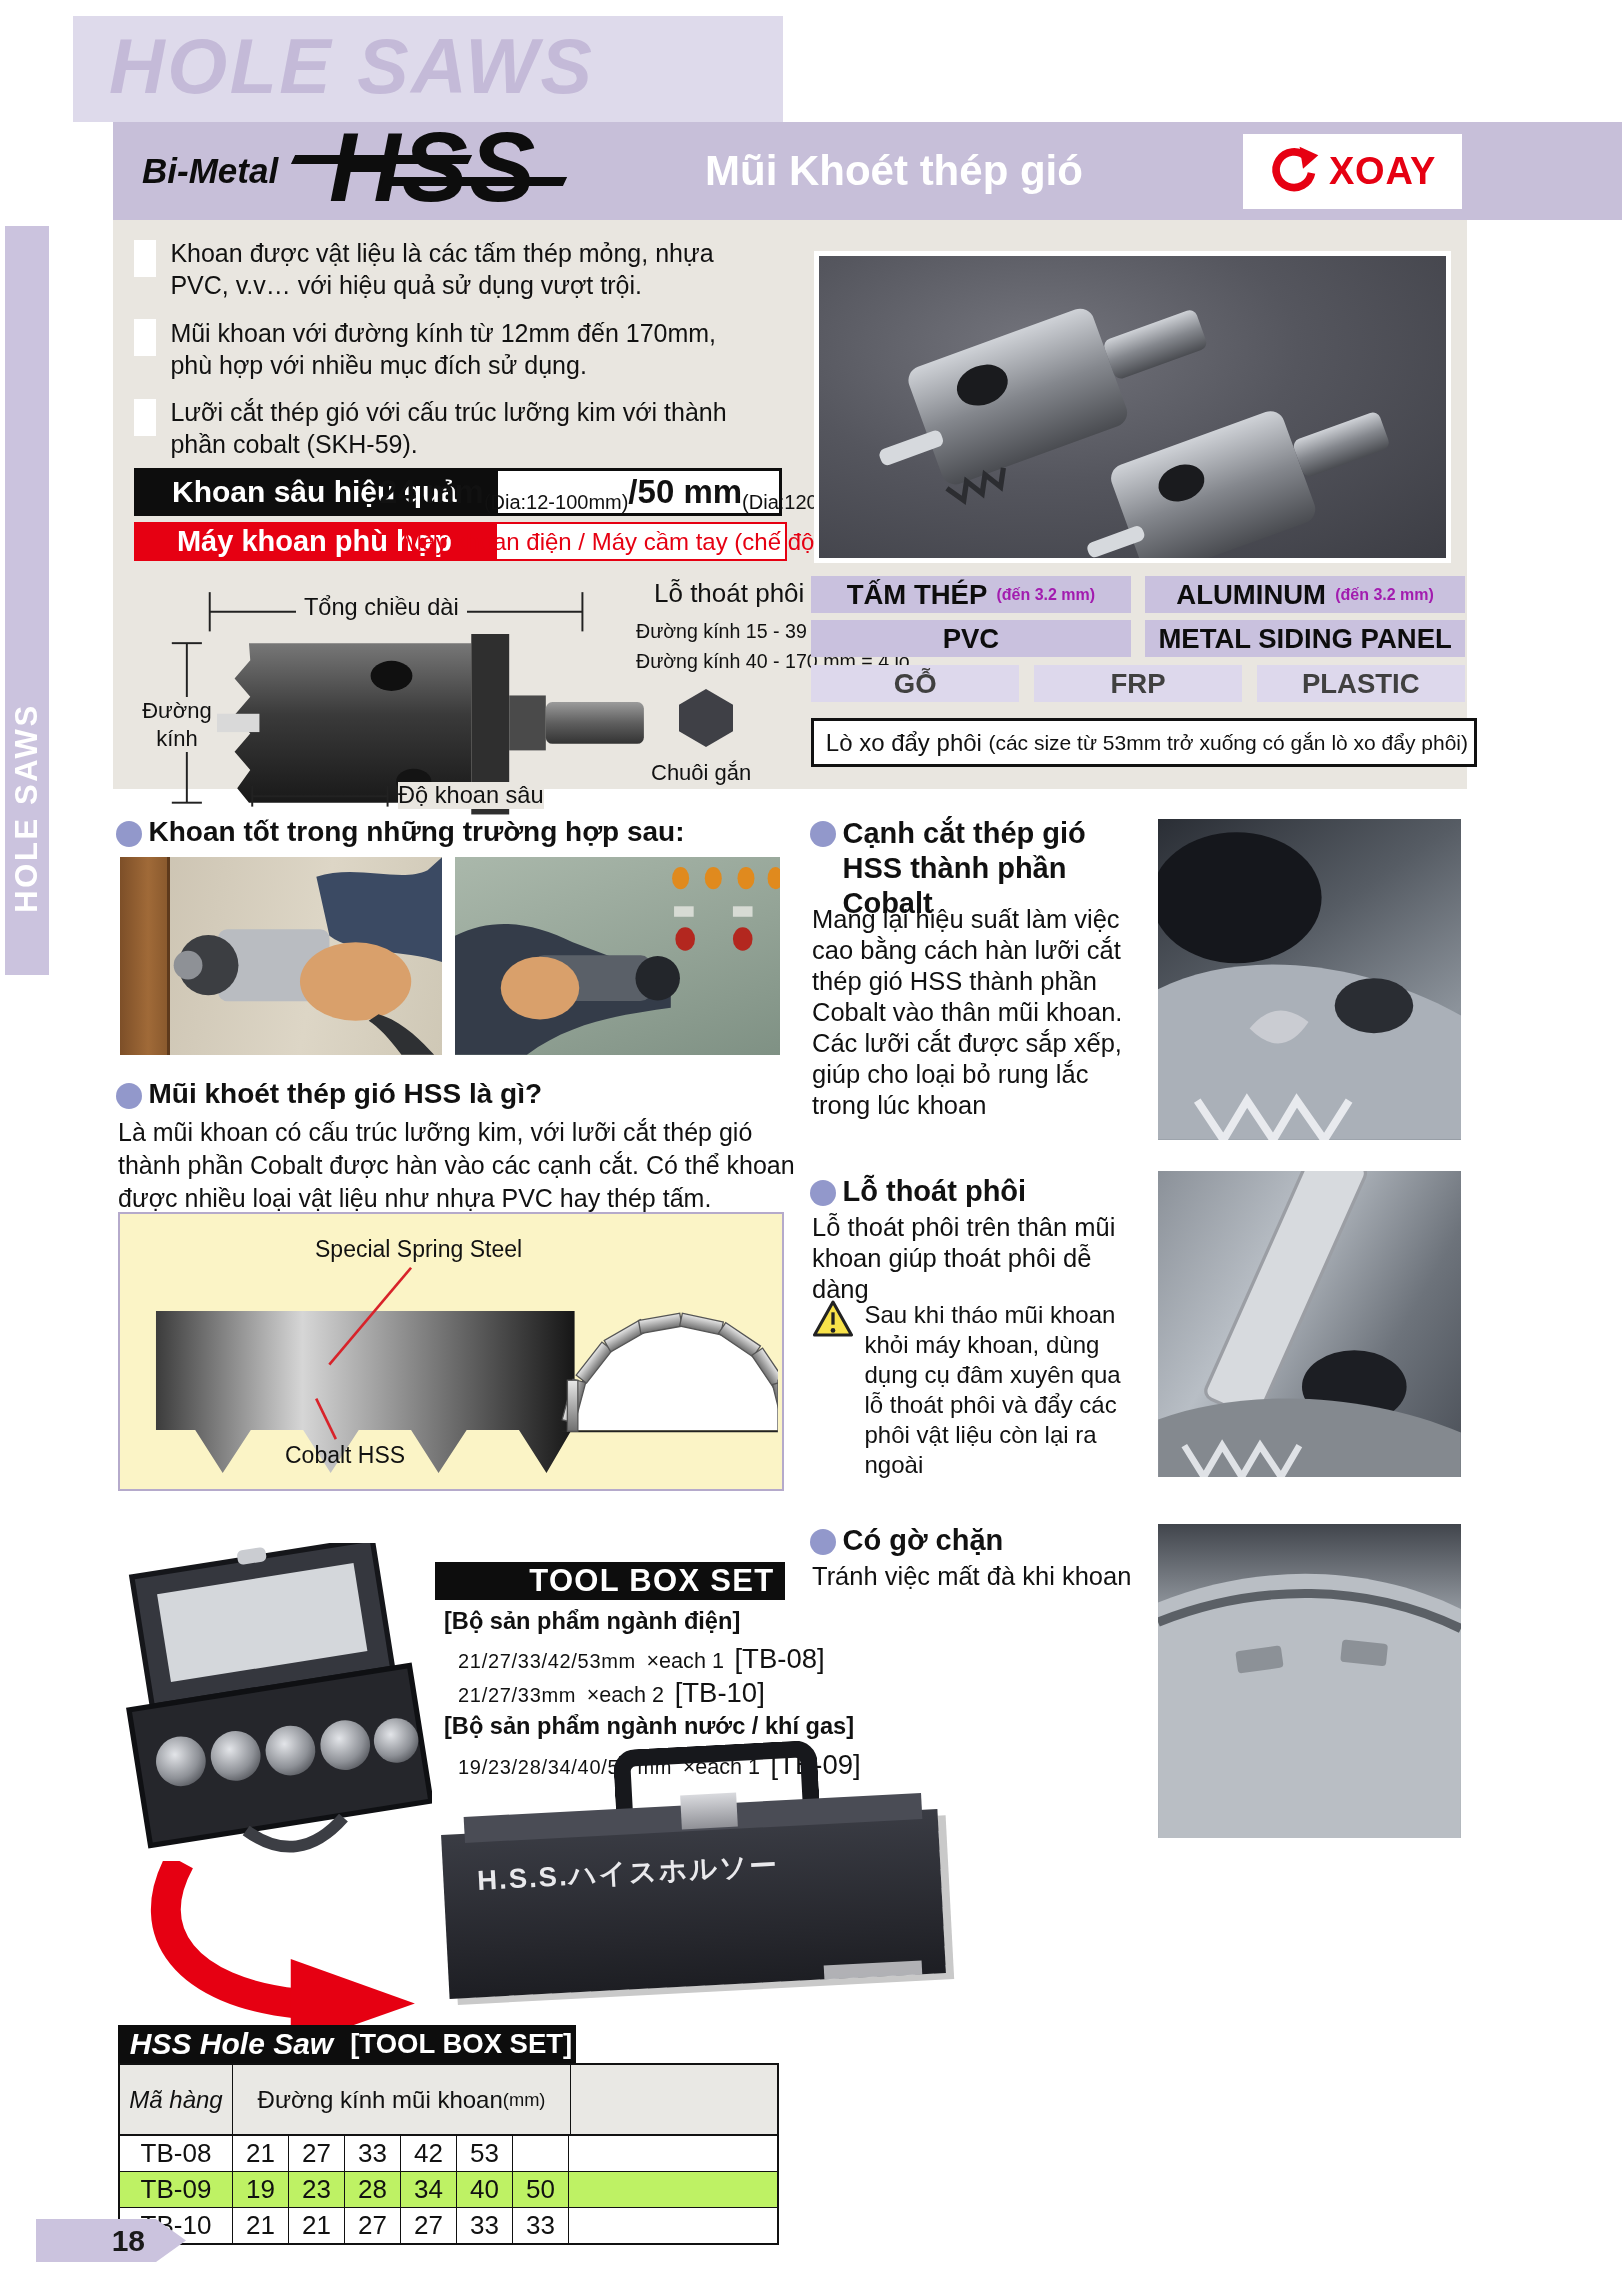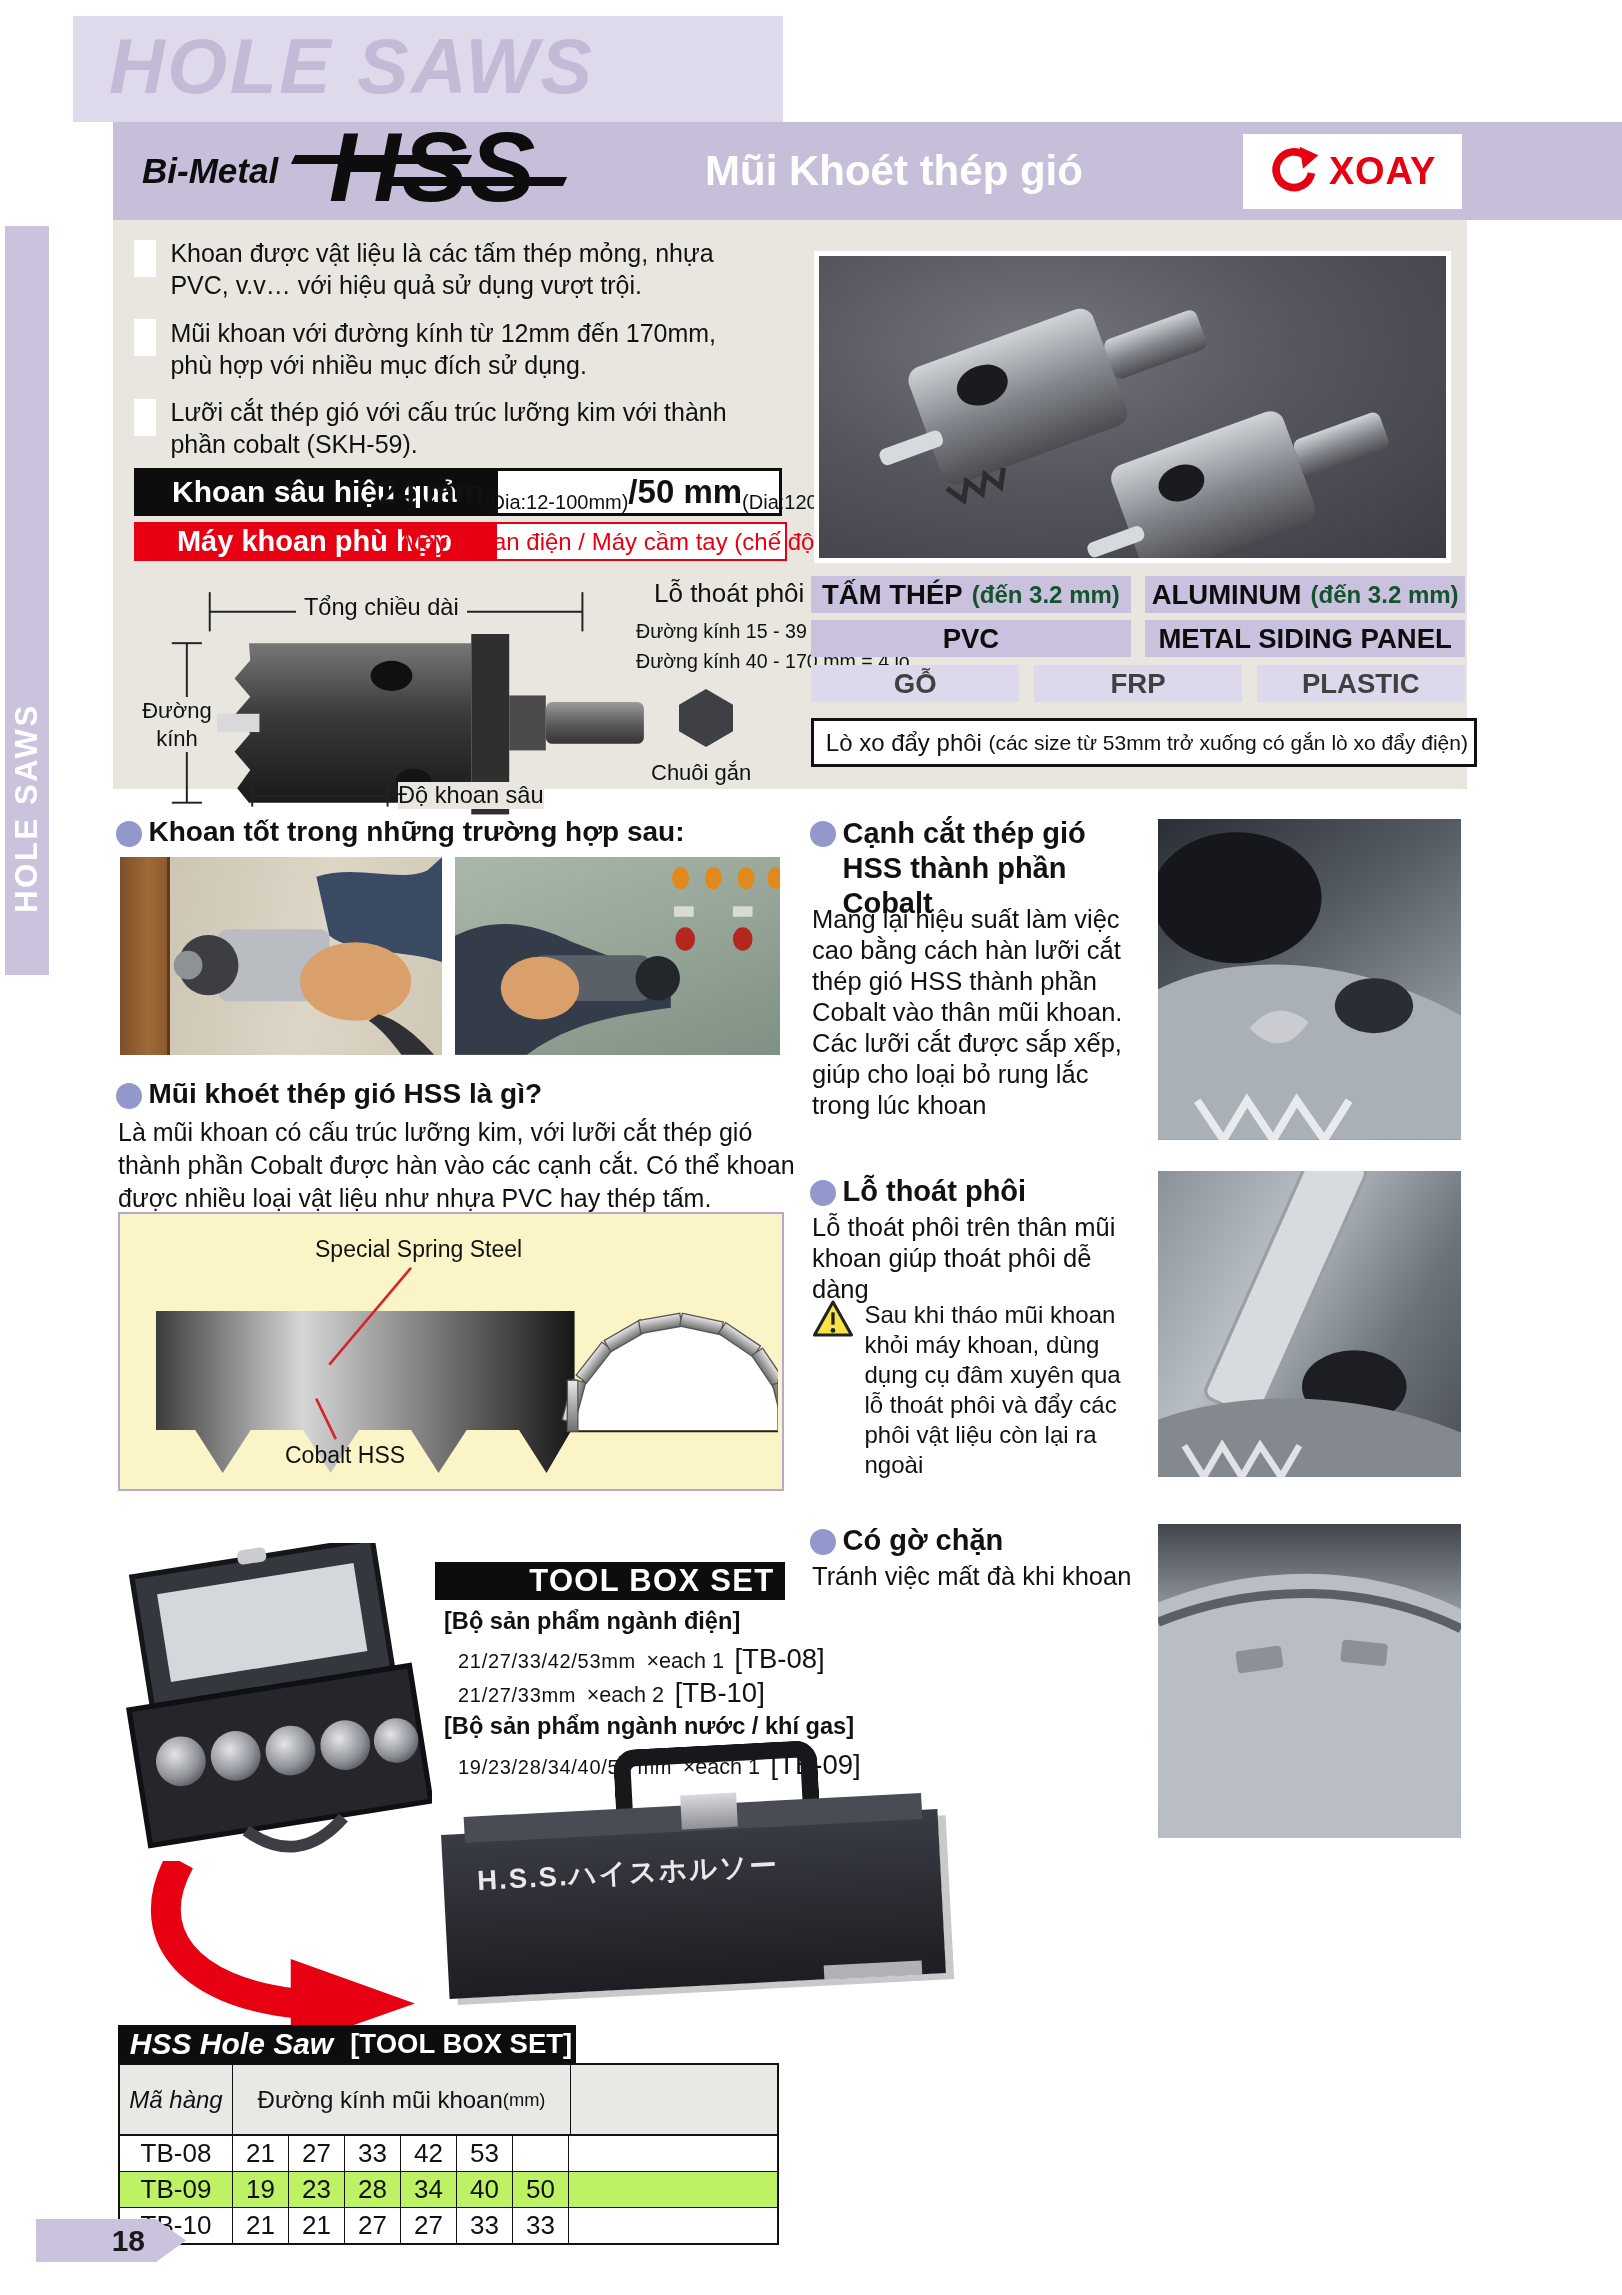"(đến 3.2 mm)" .mat-cell .m-note { color: #14532d -> #a21caf; font-size: 24px -> 16px }
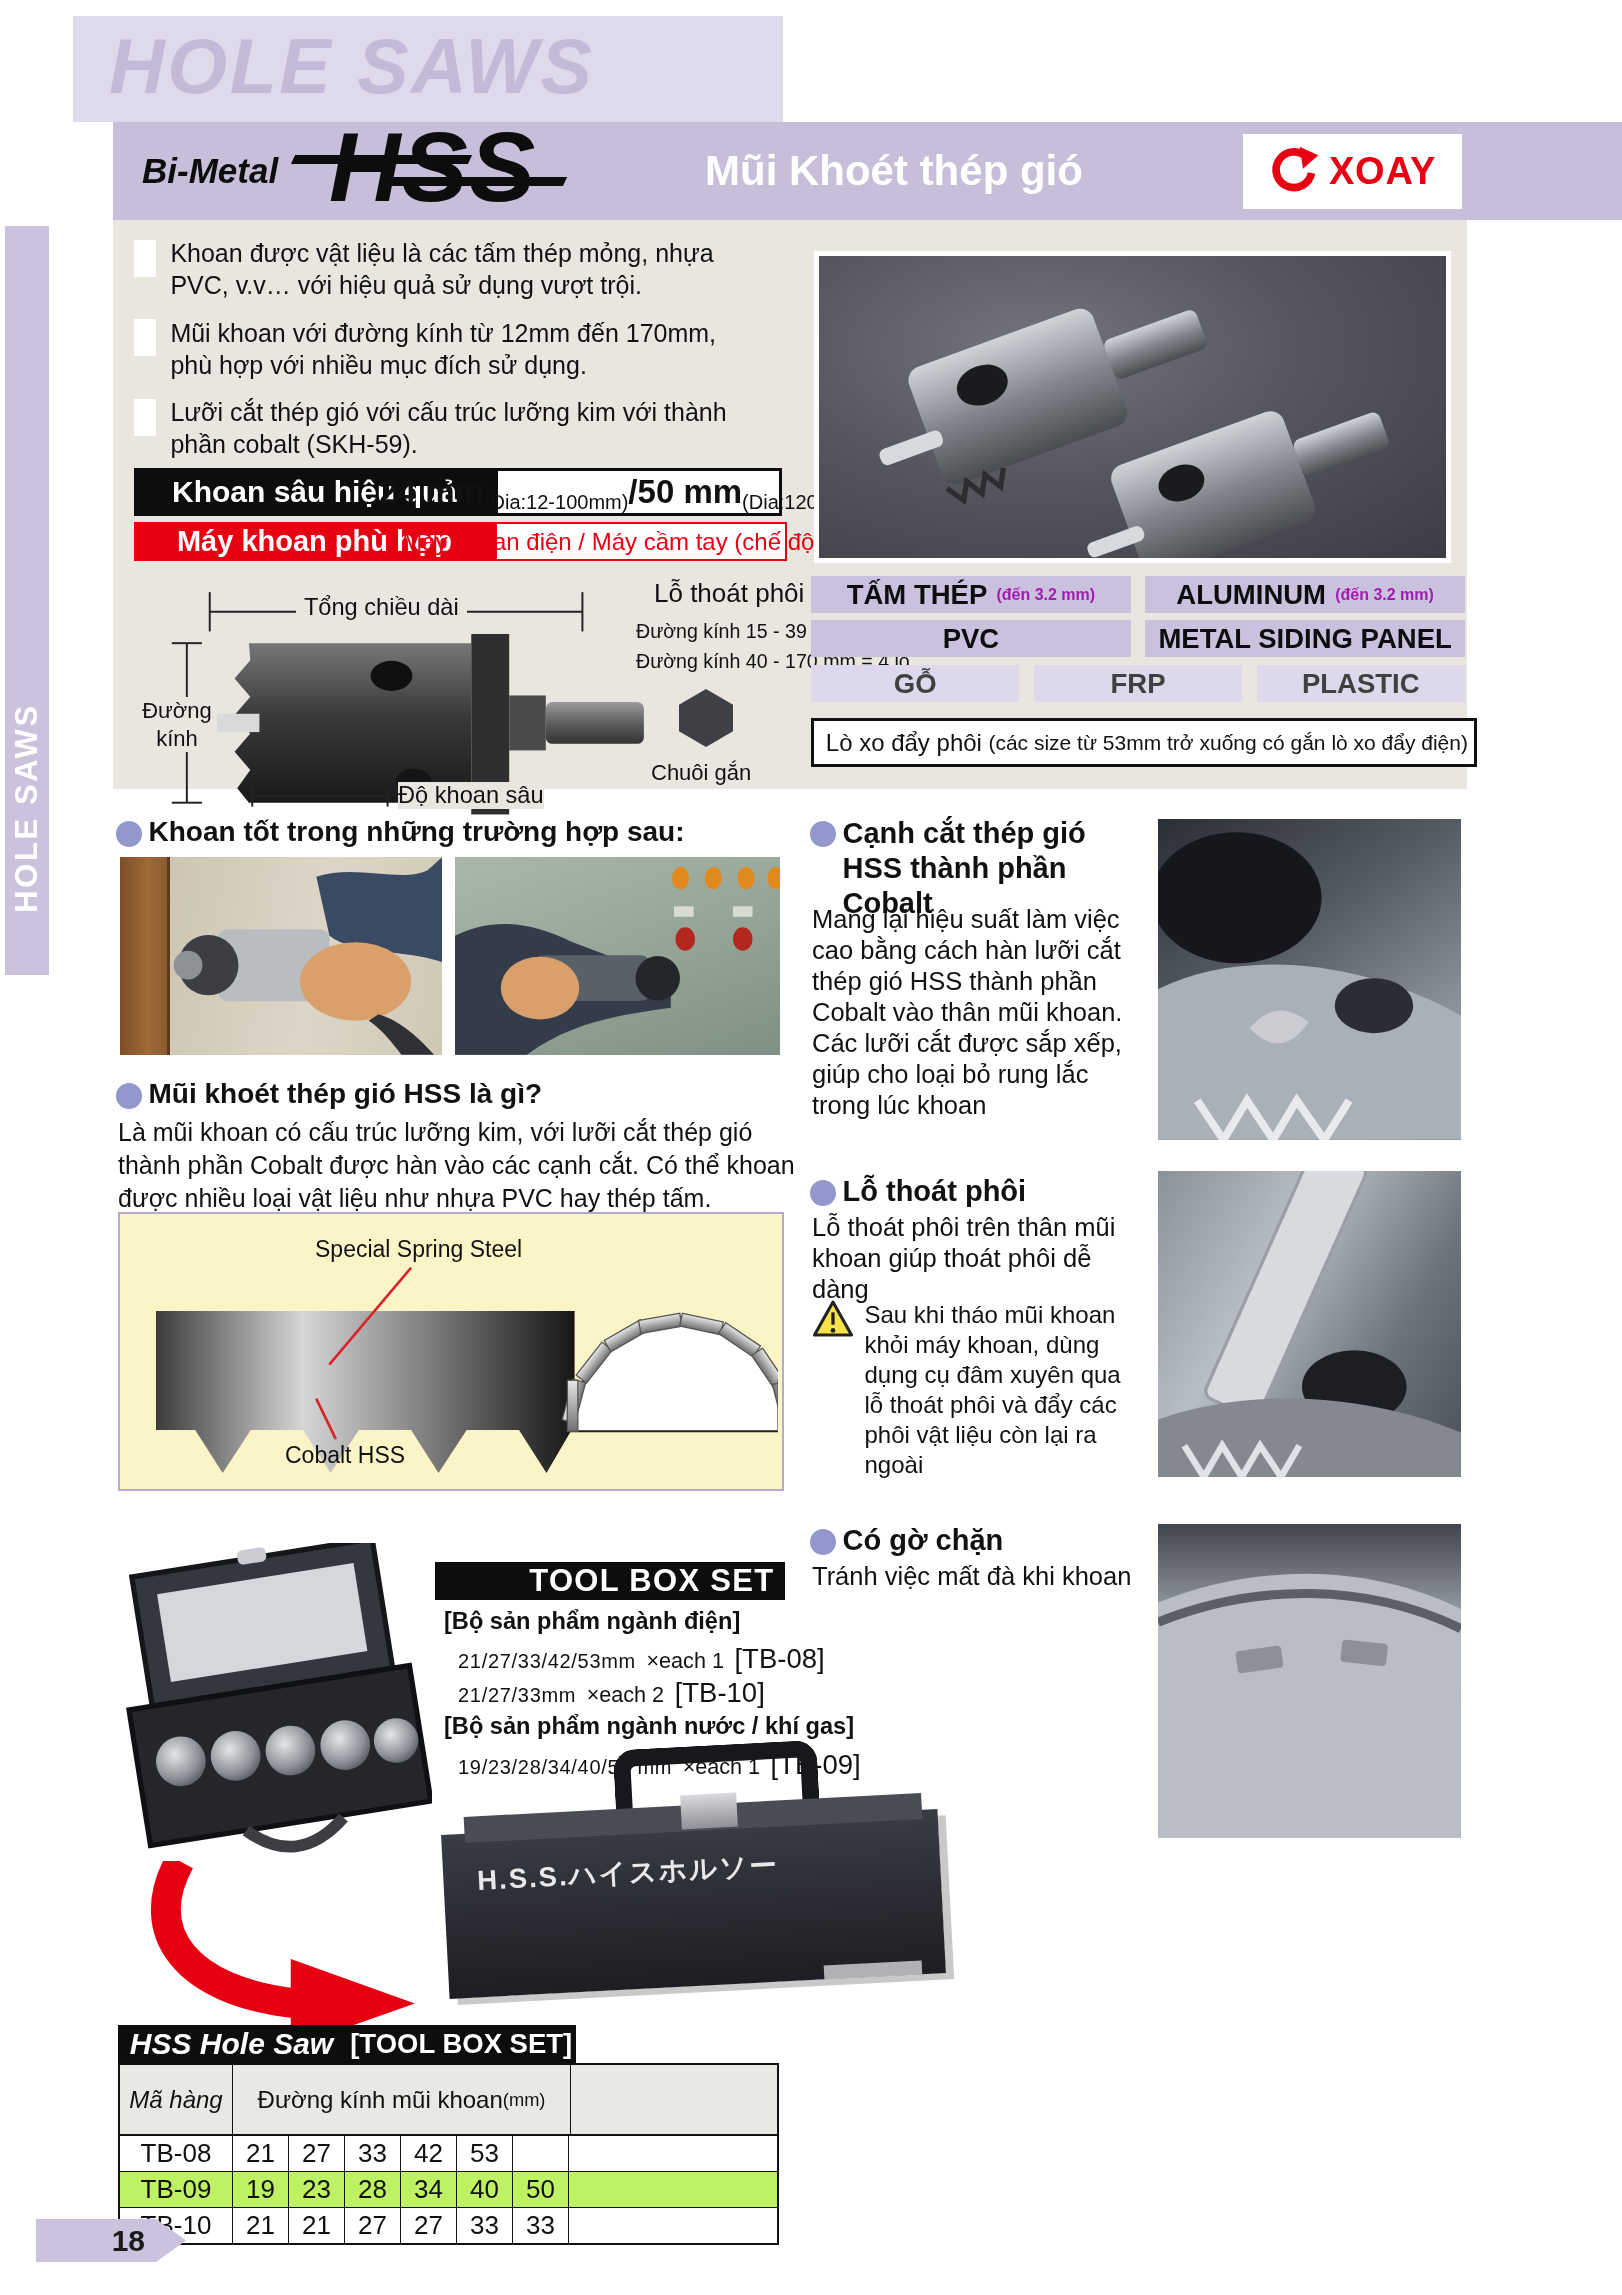"(các size từ 53mm trở" span.r { text: điện -> phôi }
